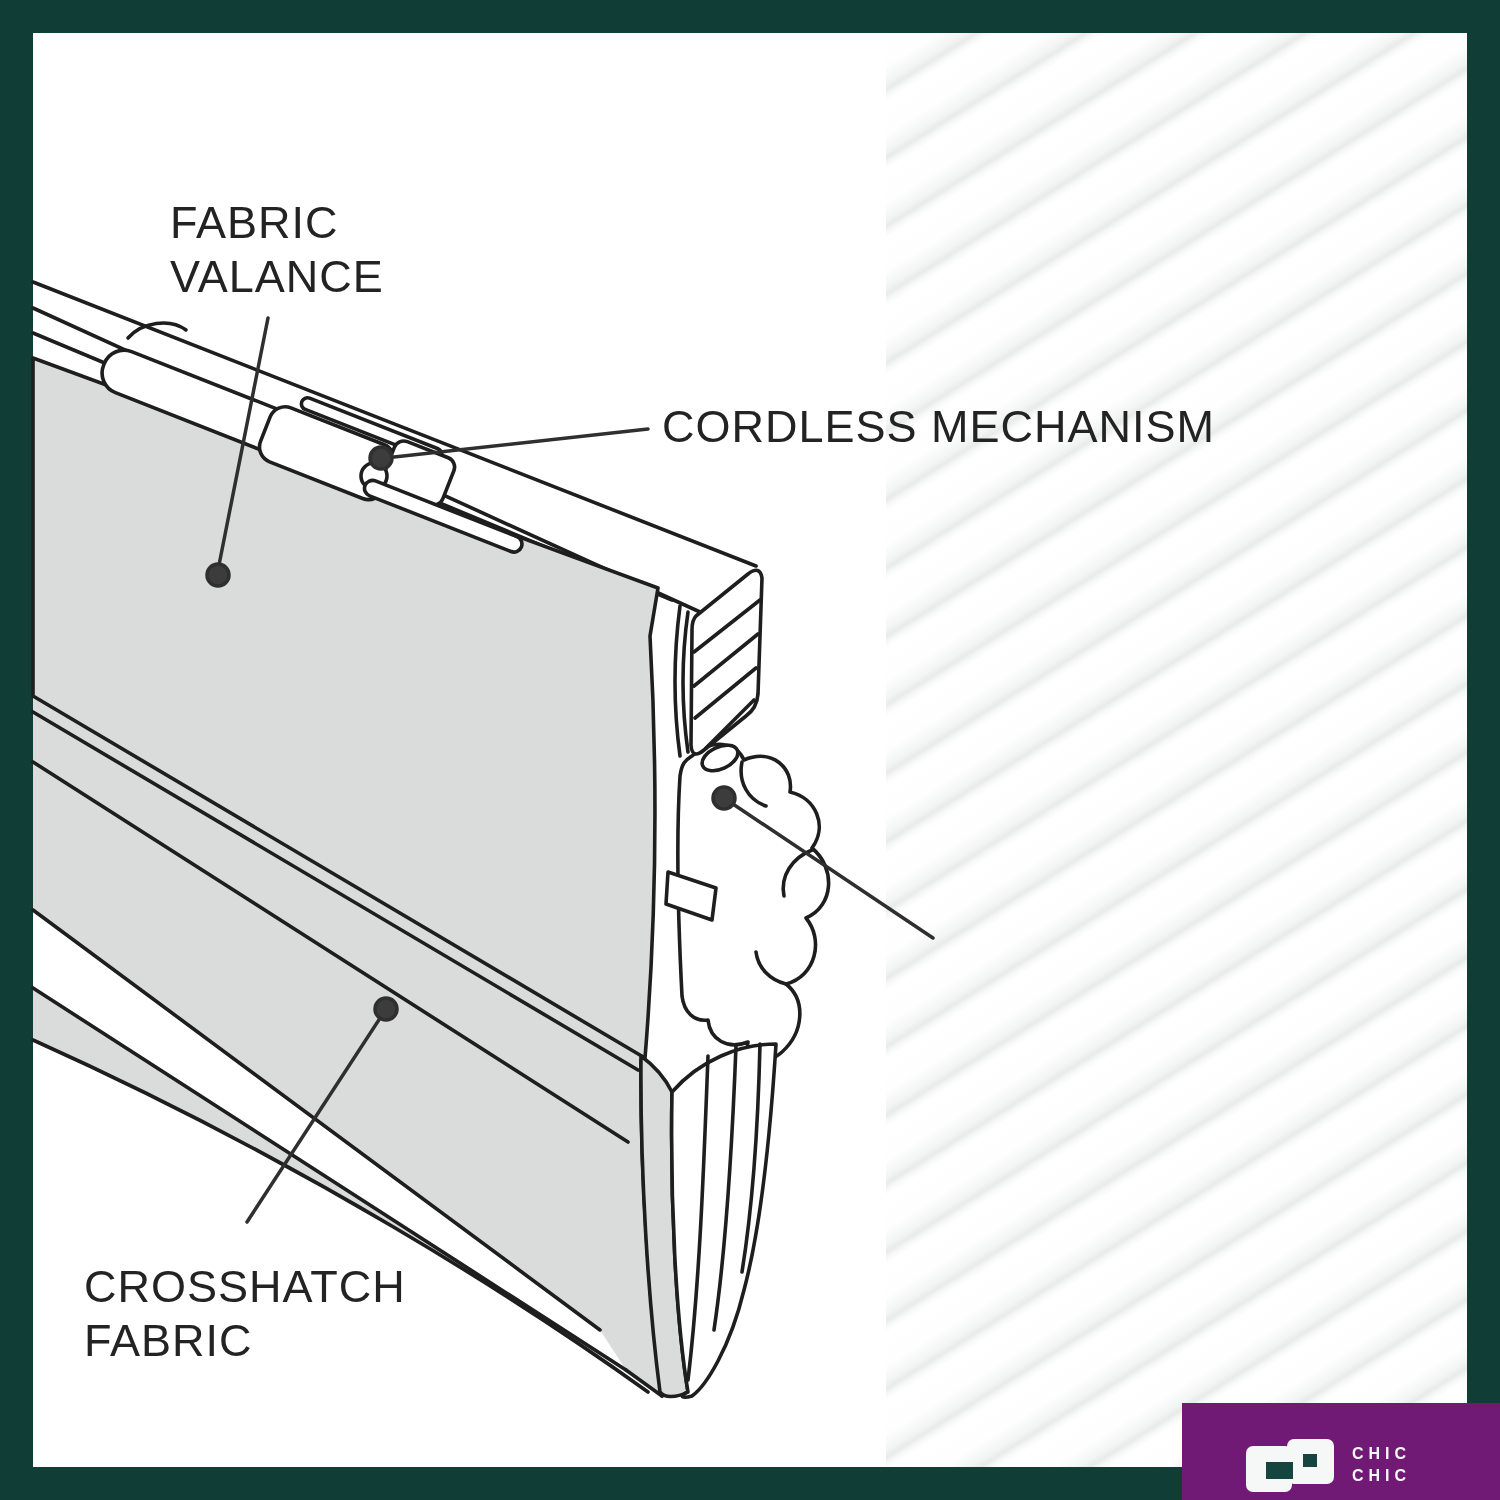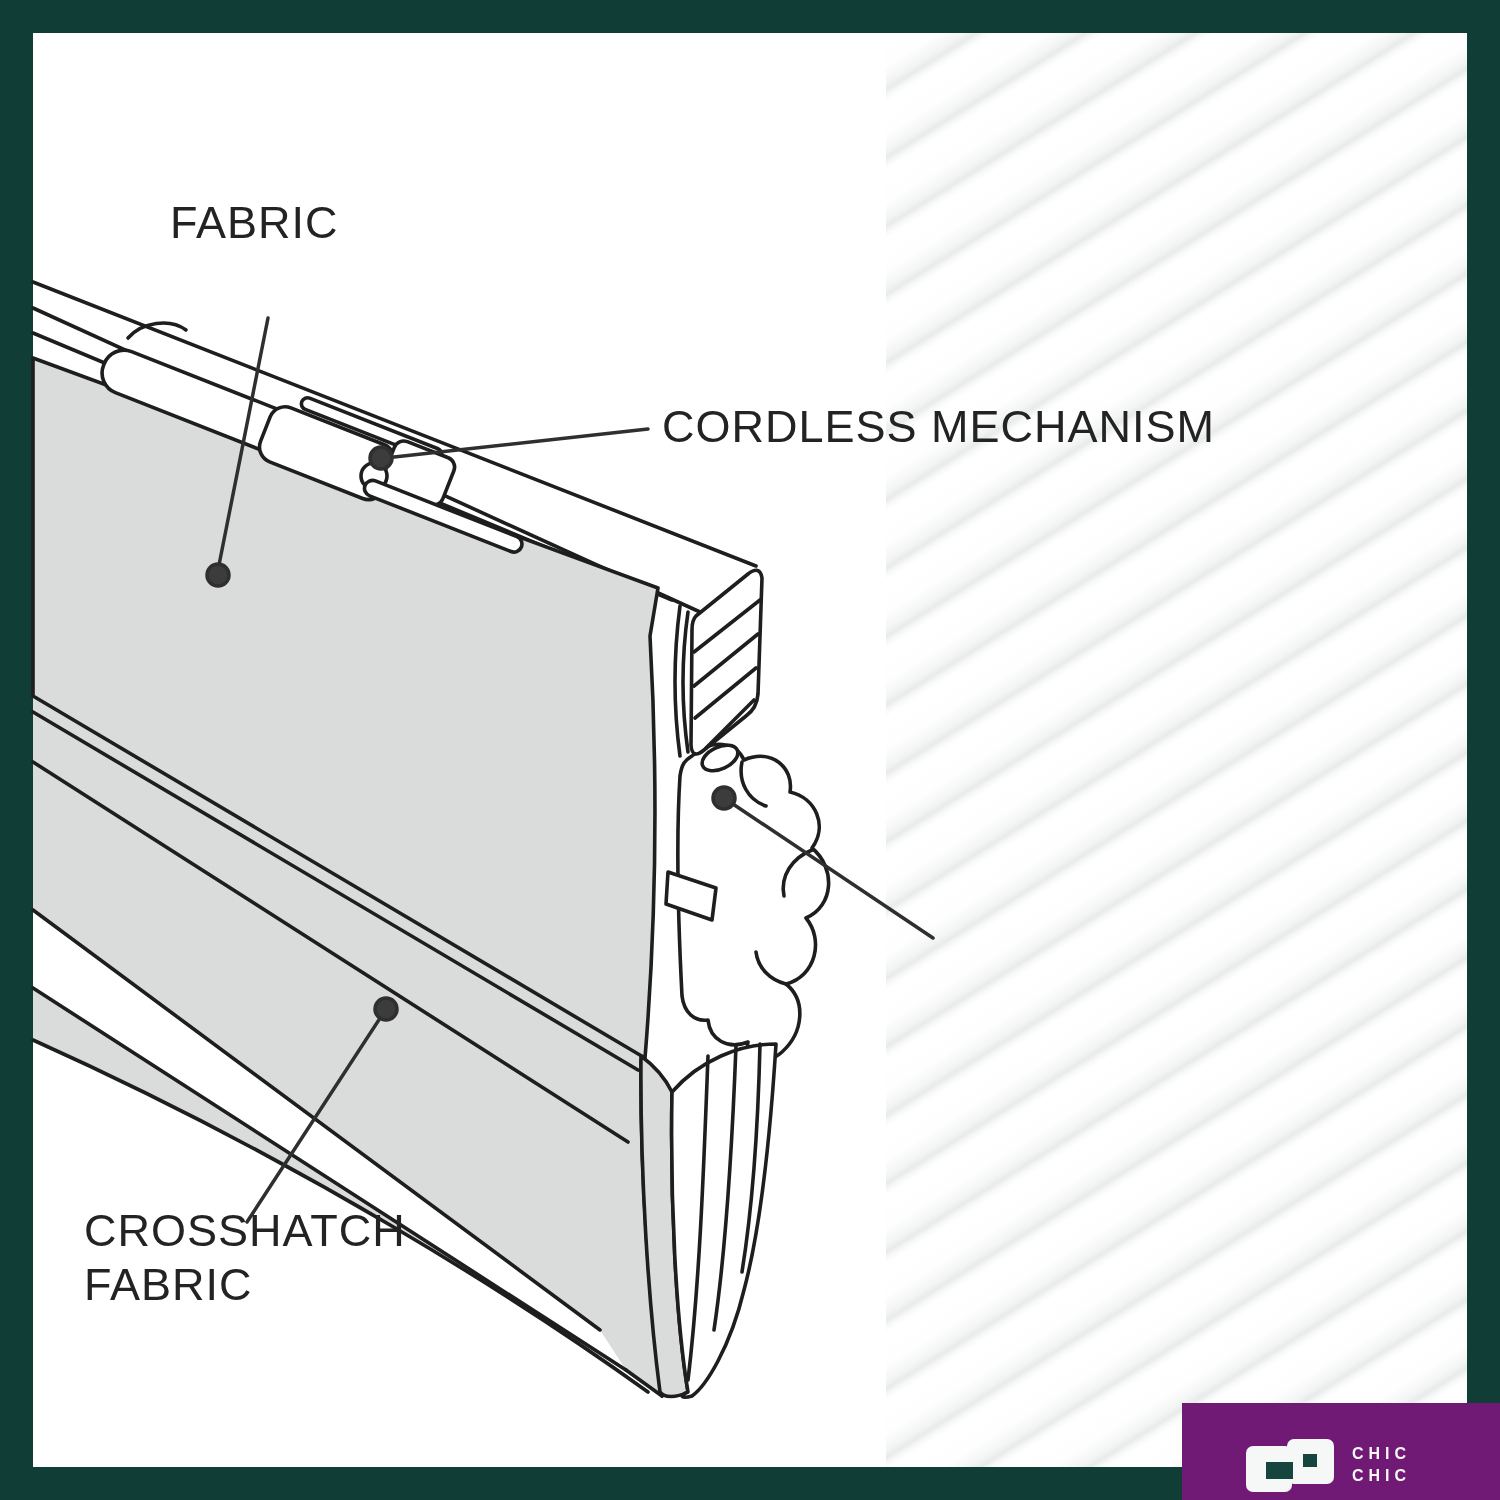"VALANCE" span { html: none -> <span>VALANCE</span> }
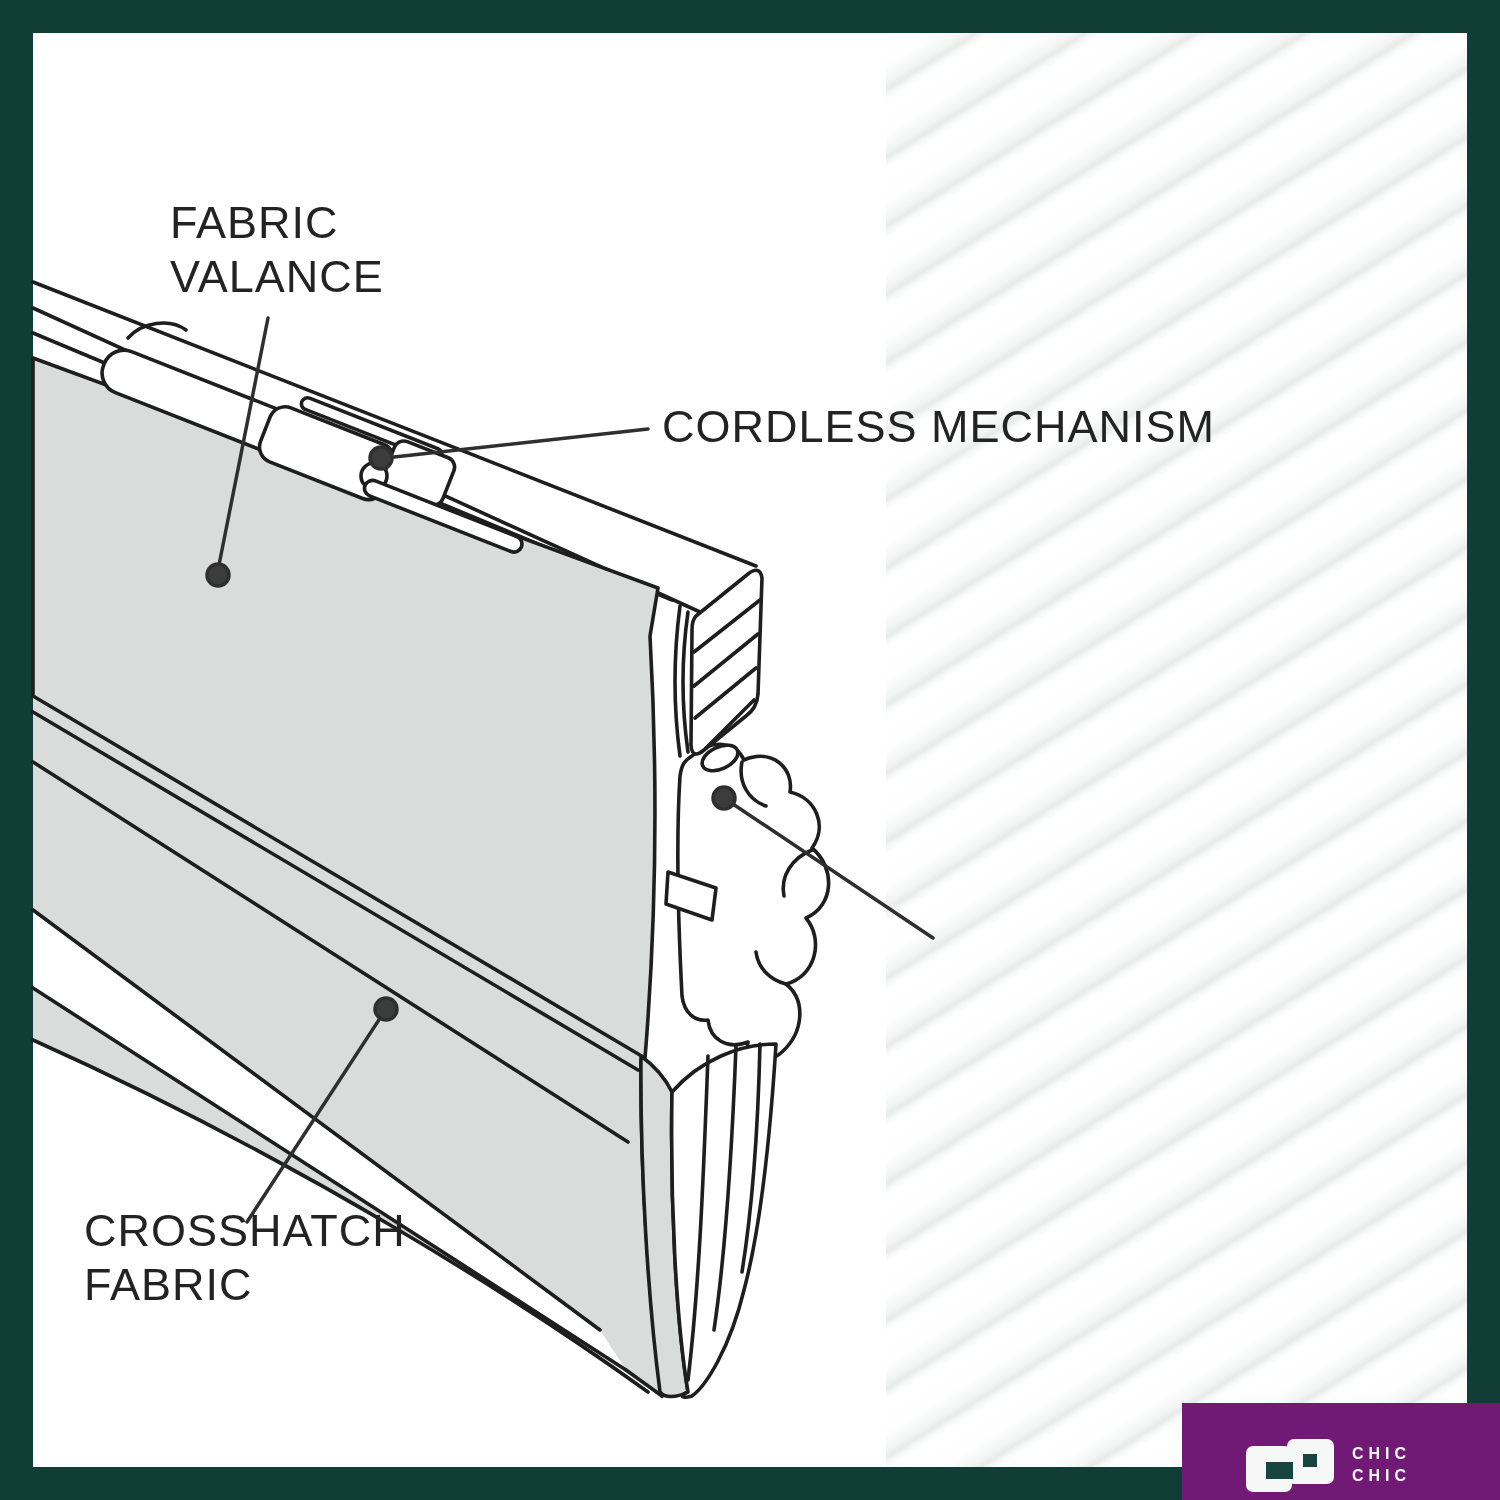"CROSSHATCH" .lbl-crosshatch { top: 1204px -> 1260px }
